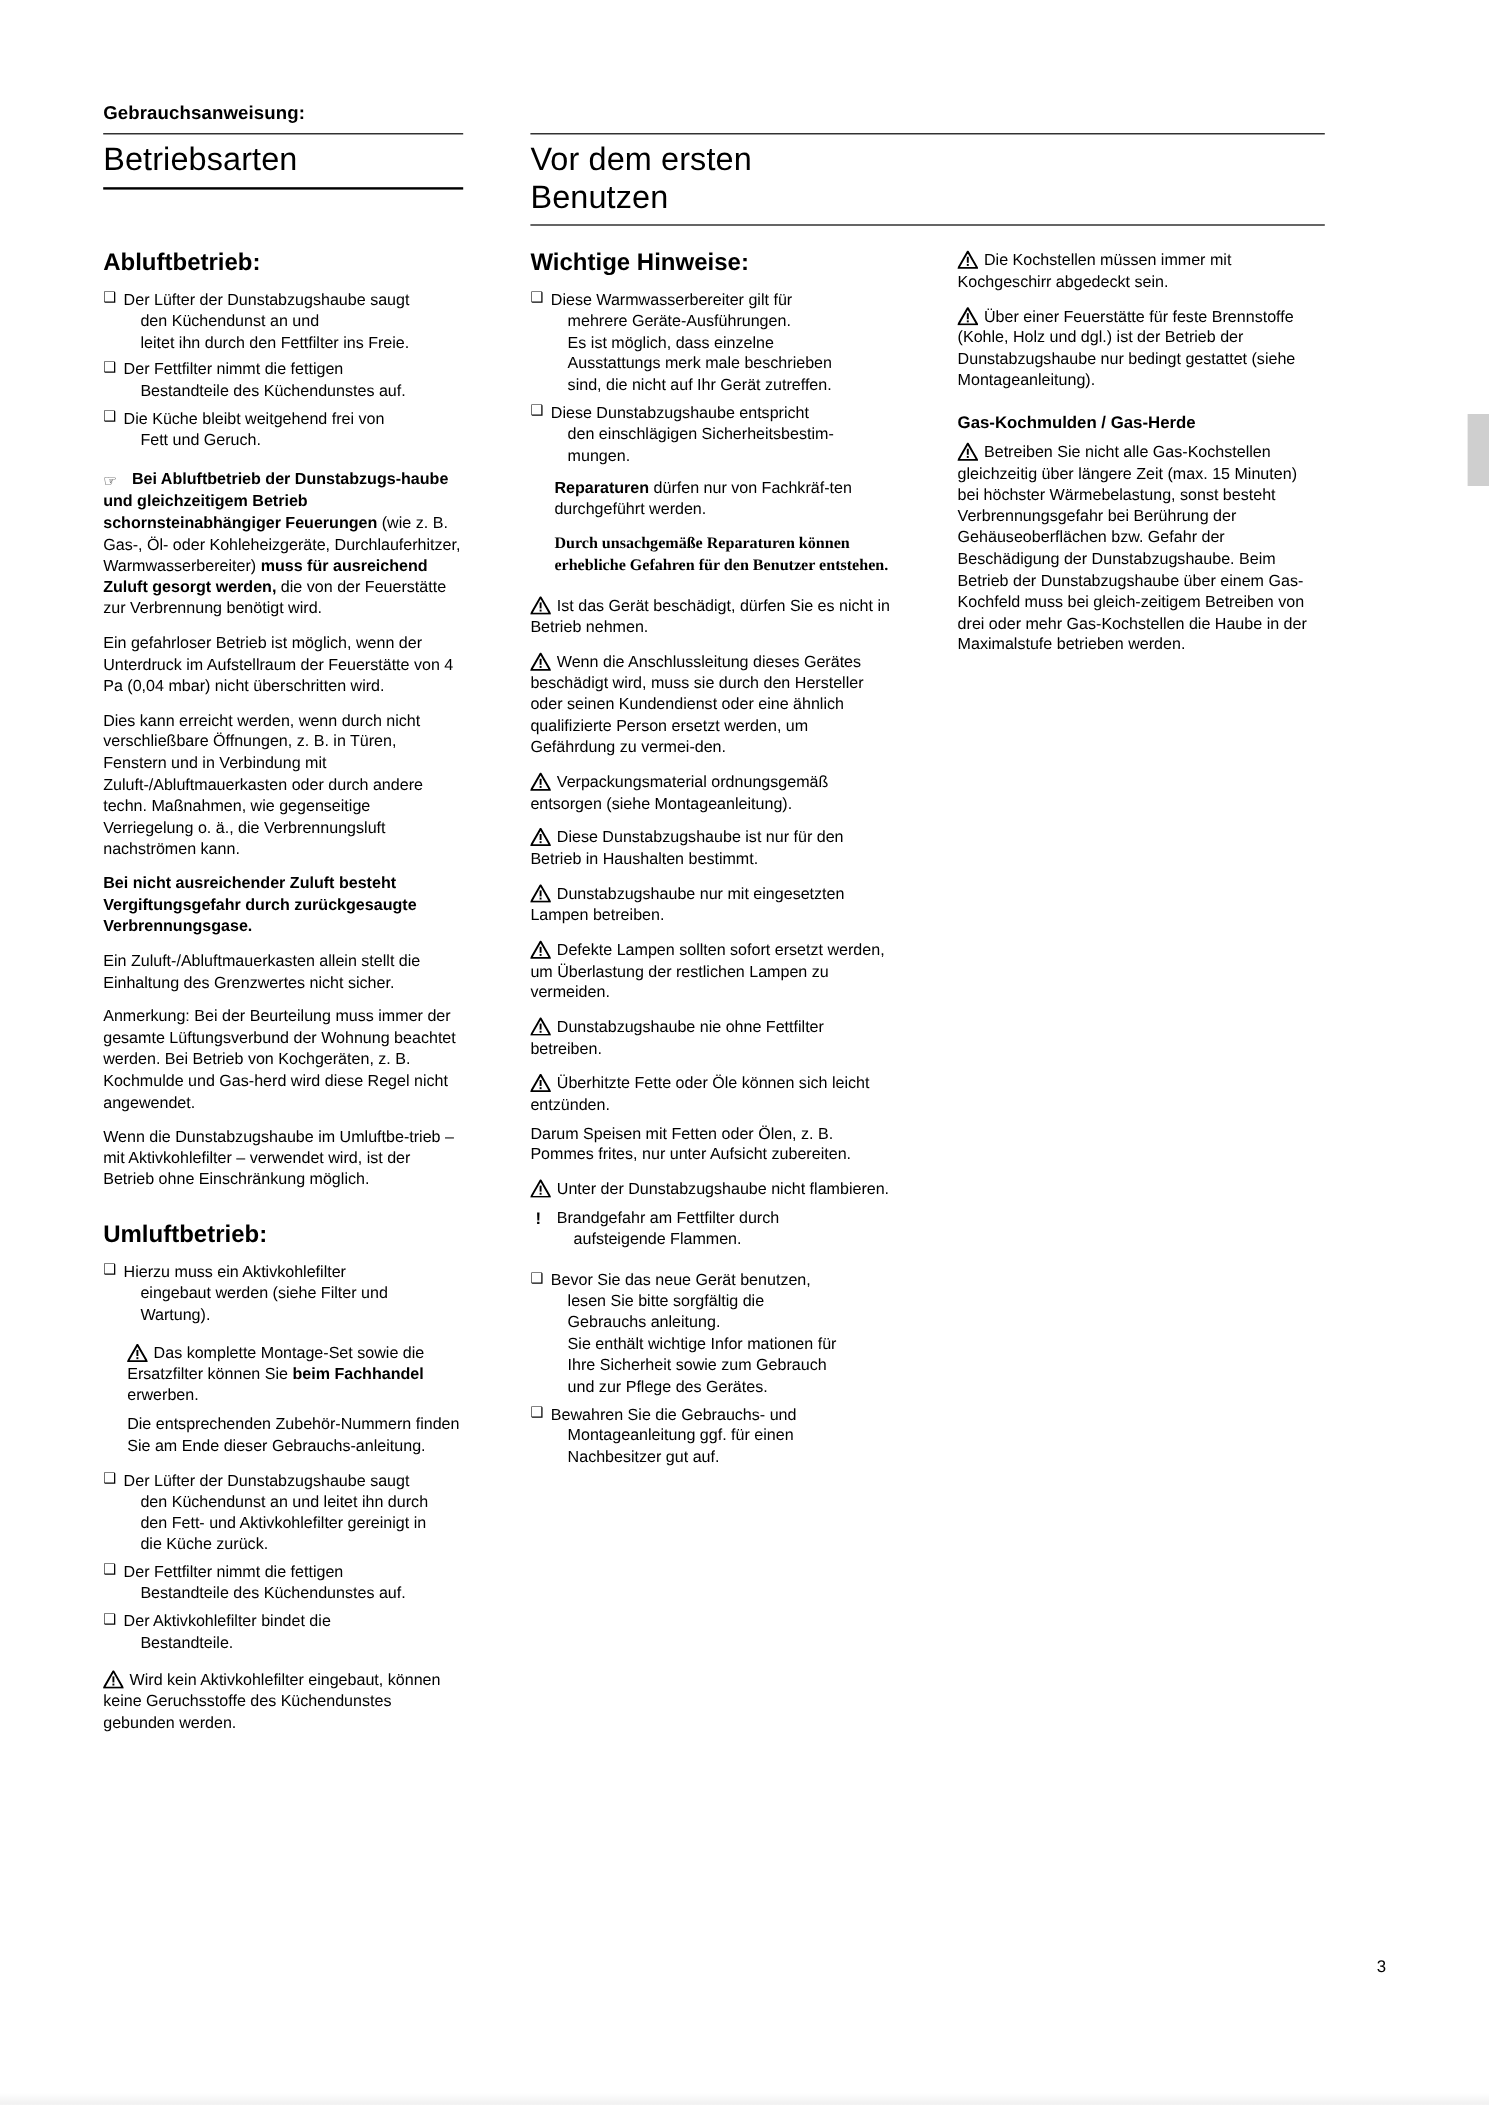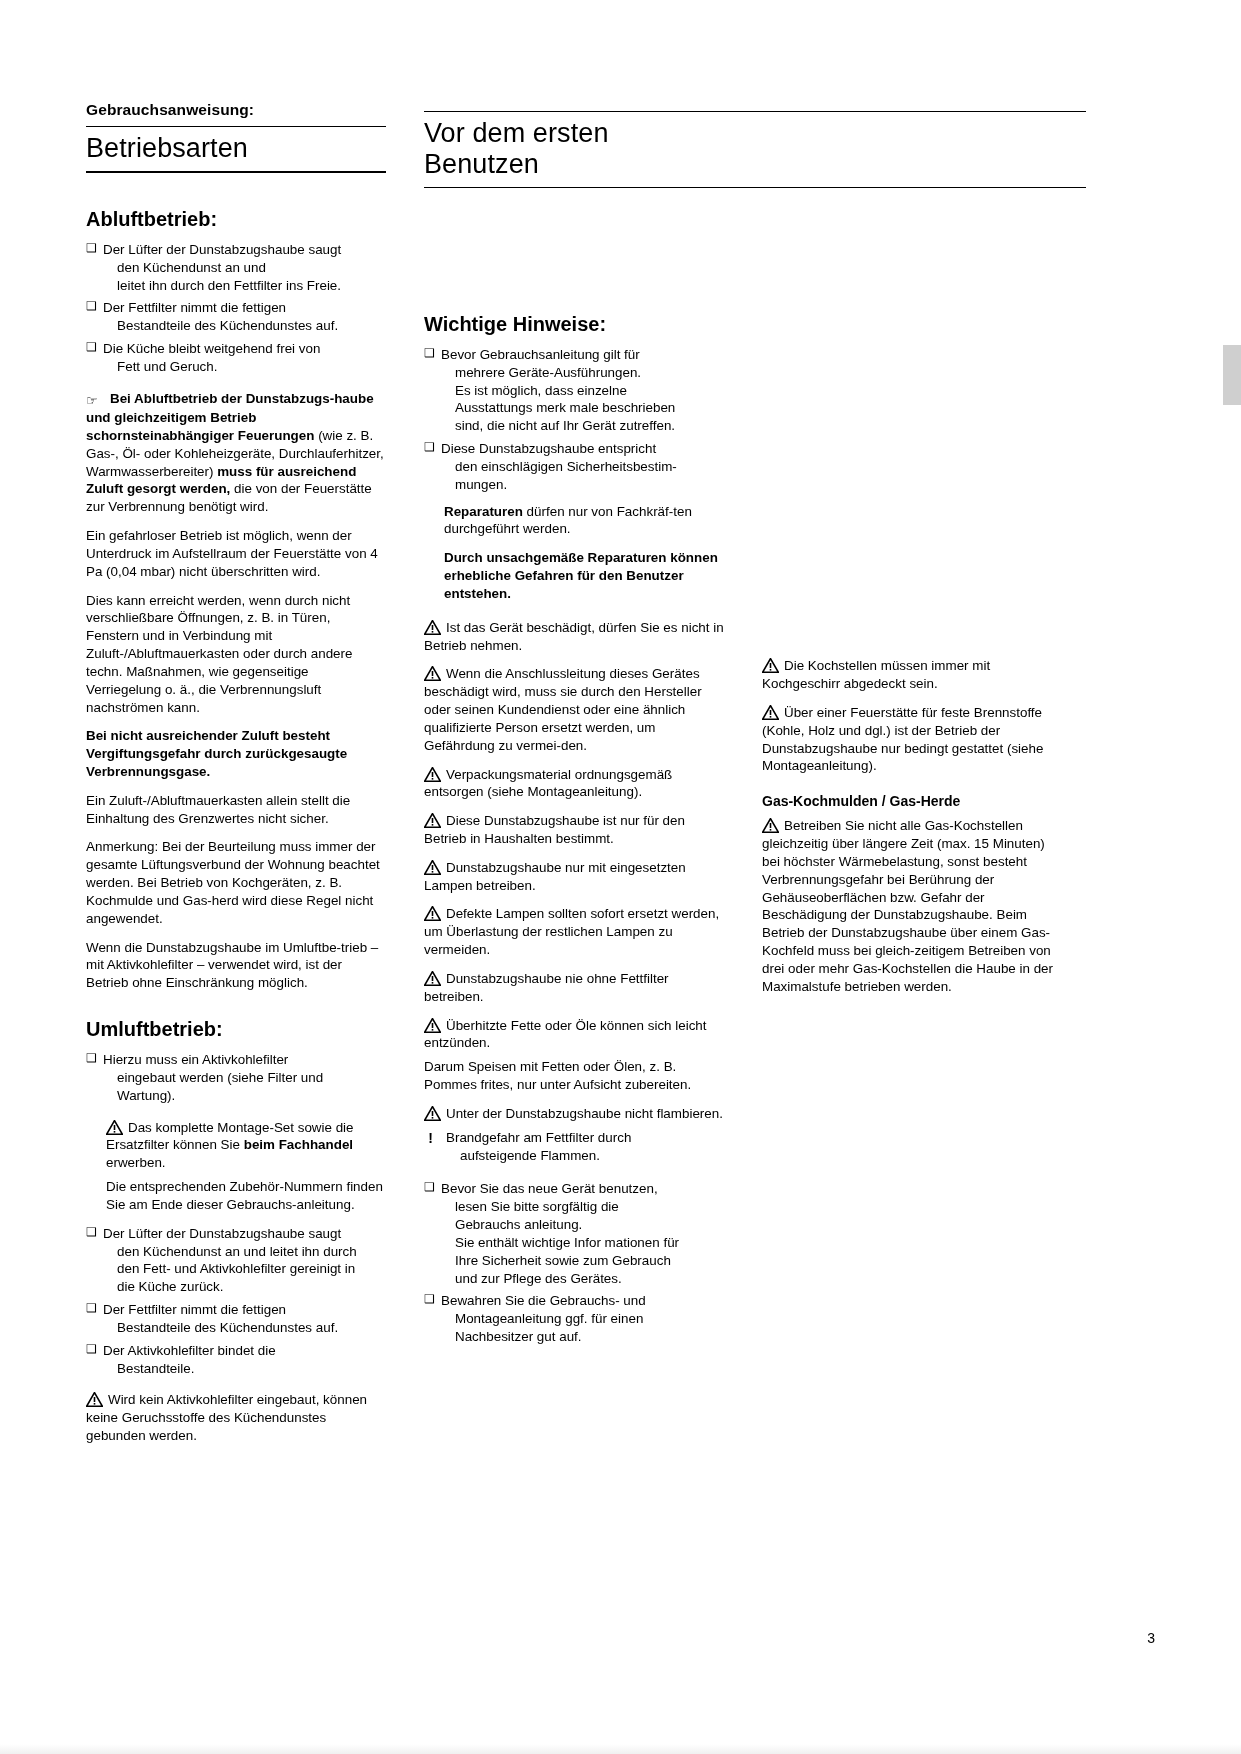"Gebrauchsanweisung:" .cols { align-items: center -> flex-start; gap: 38px -> 56px }
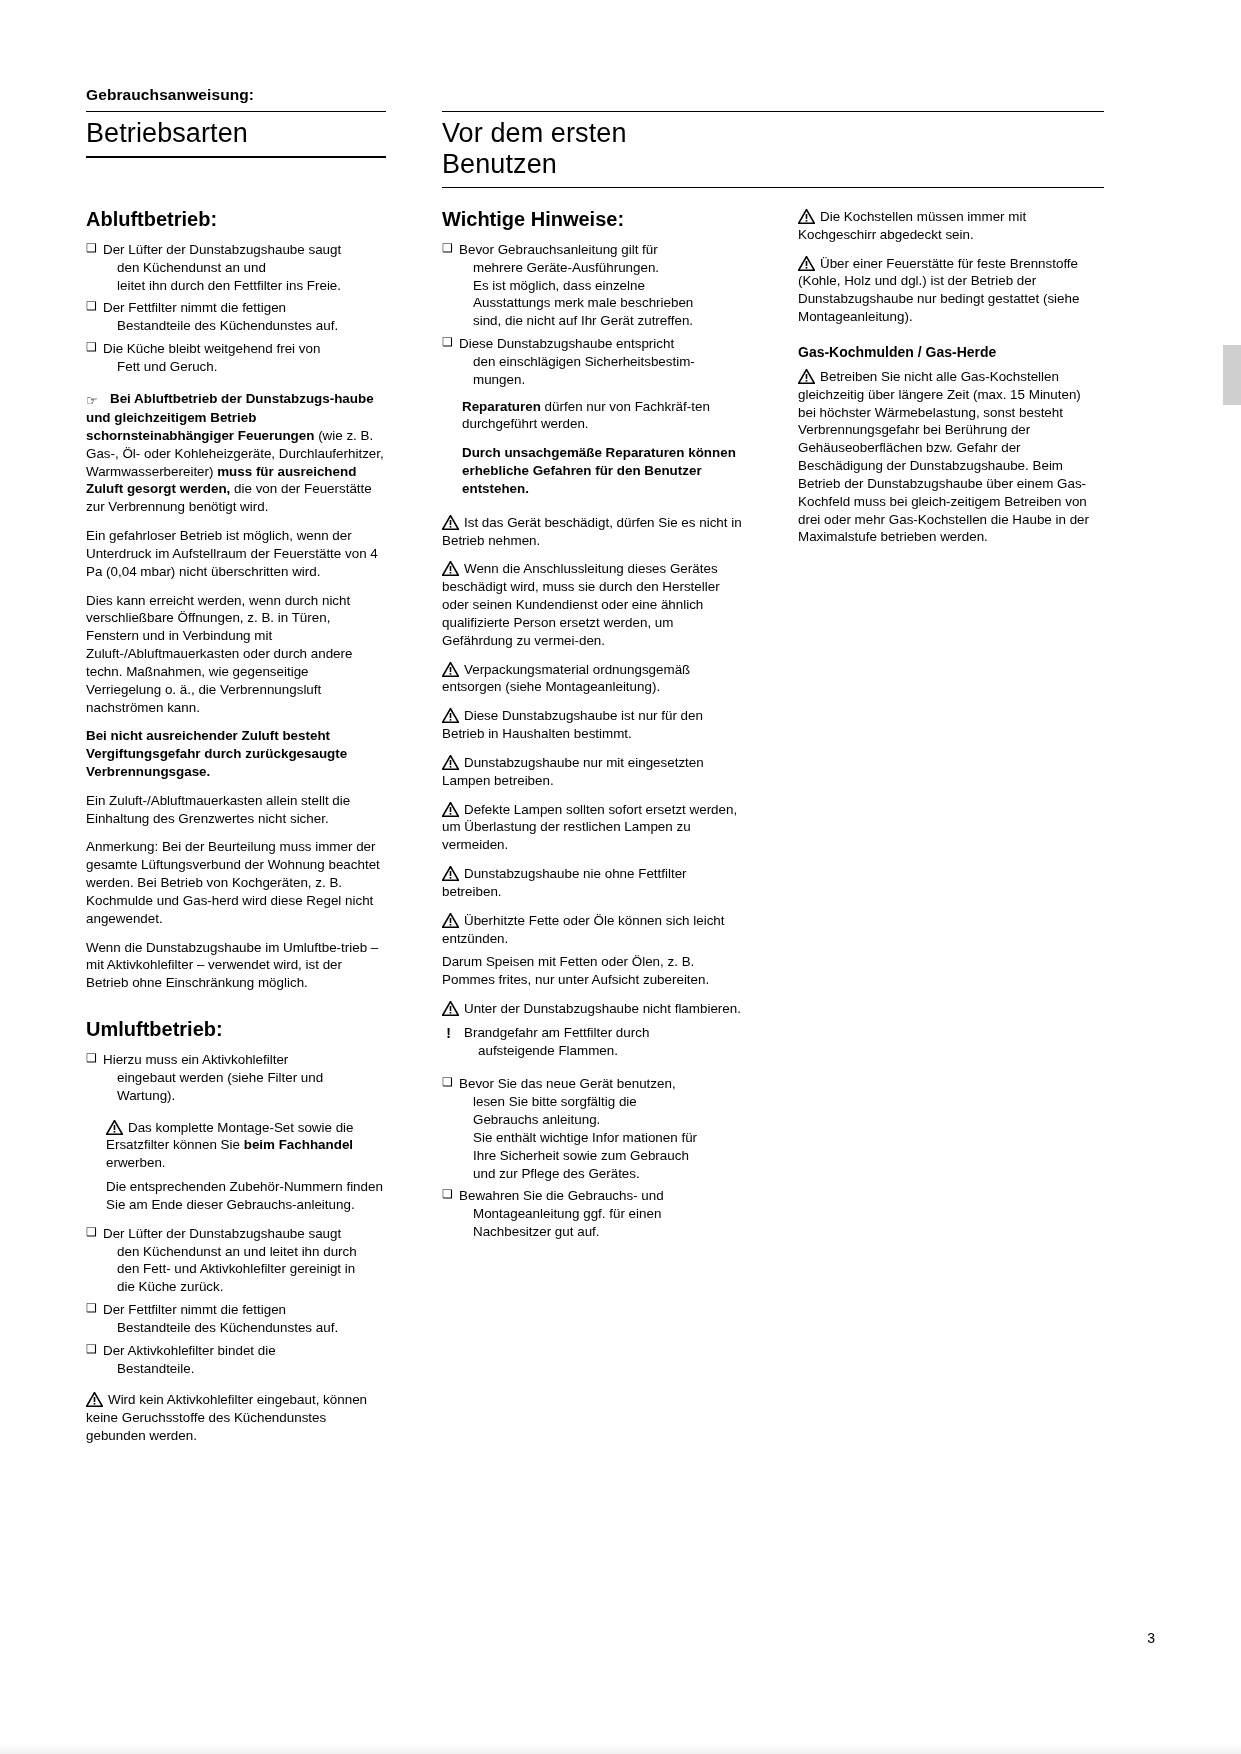"Bevor Gebrauchsanleitung gilt für" span.first { text: Bevor Gebrauchsanleitung -> Diese Warmwasserbereiter }
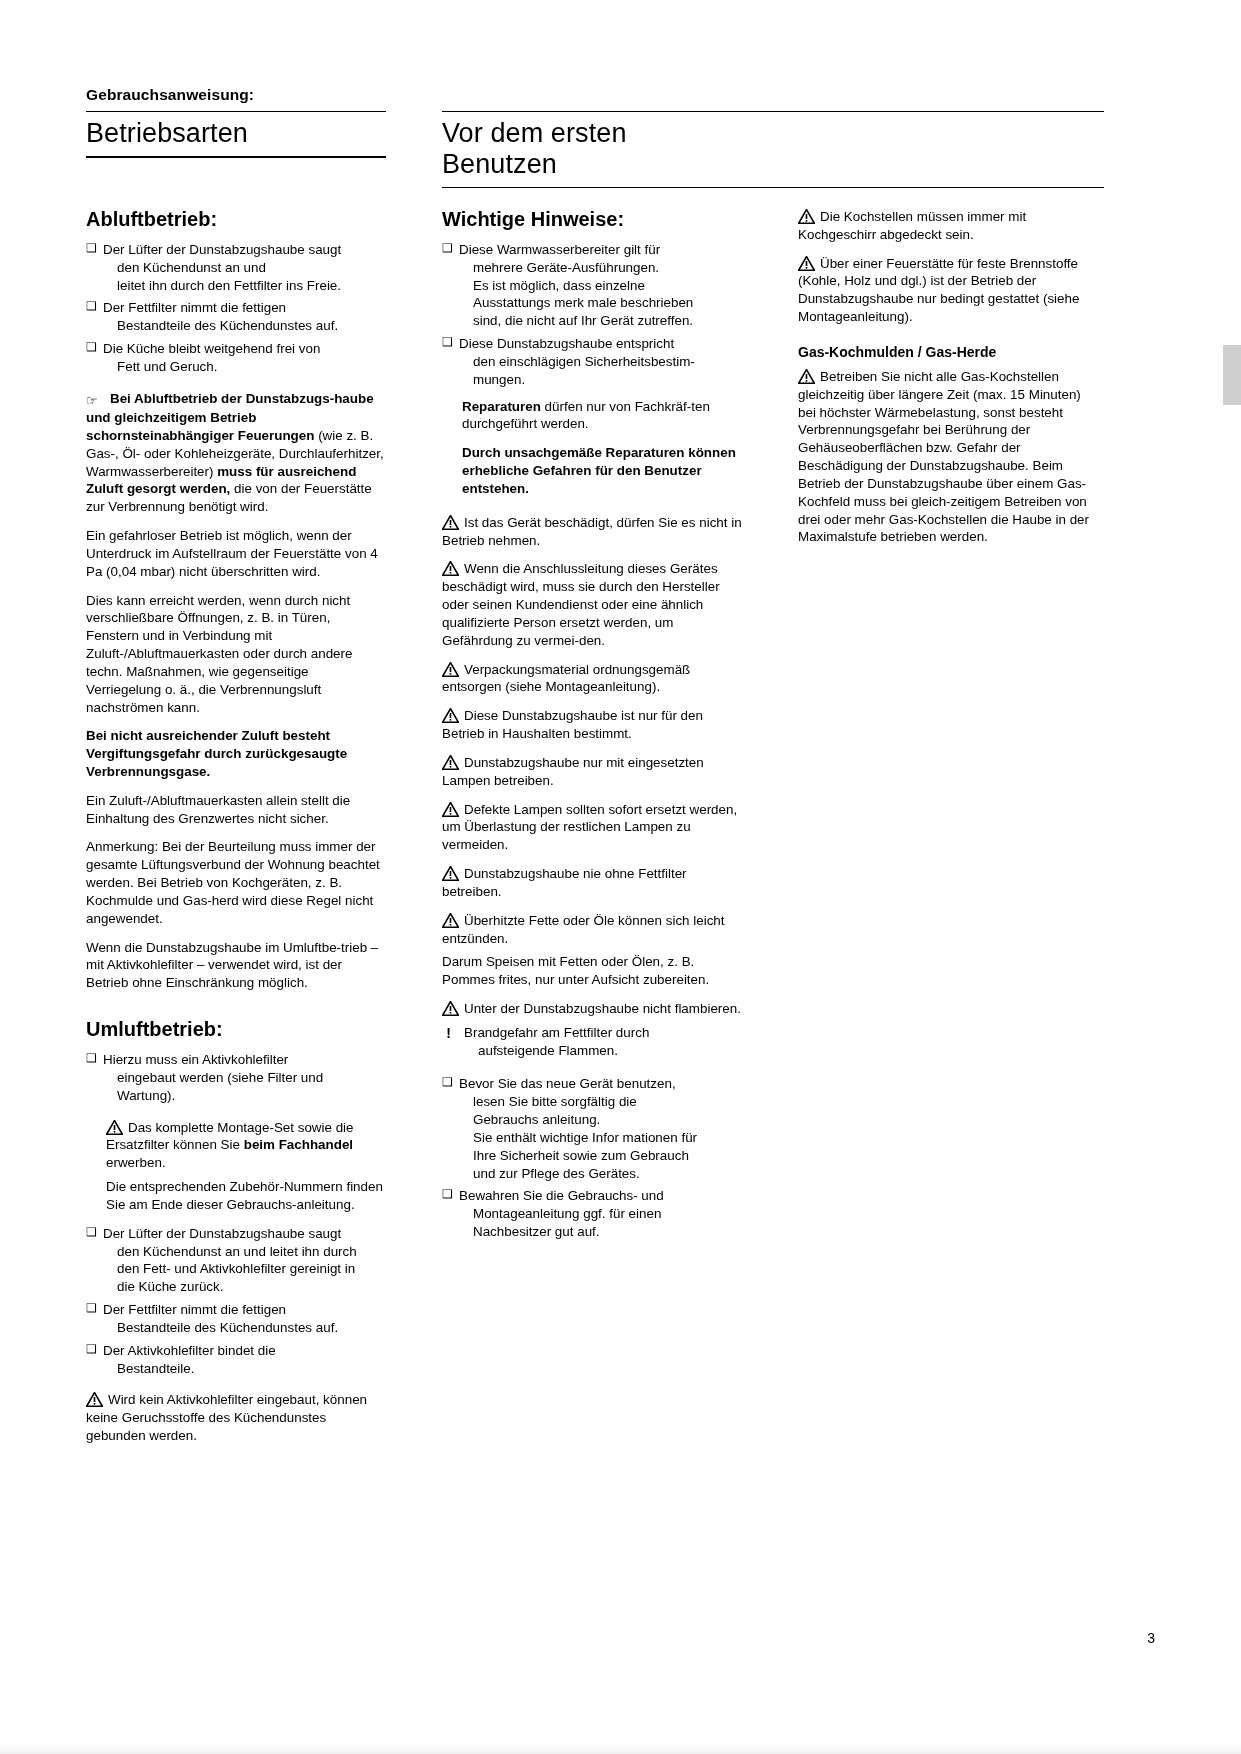"Durch unsachgemäße Reparaturen können" p.indent-note { font-family: none -> Liberation Serif, serif }
